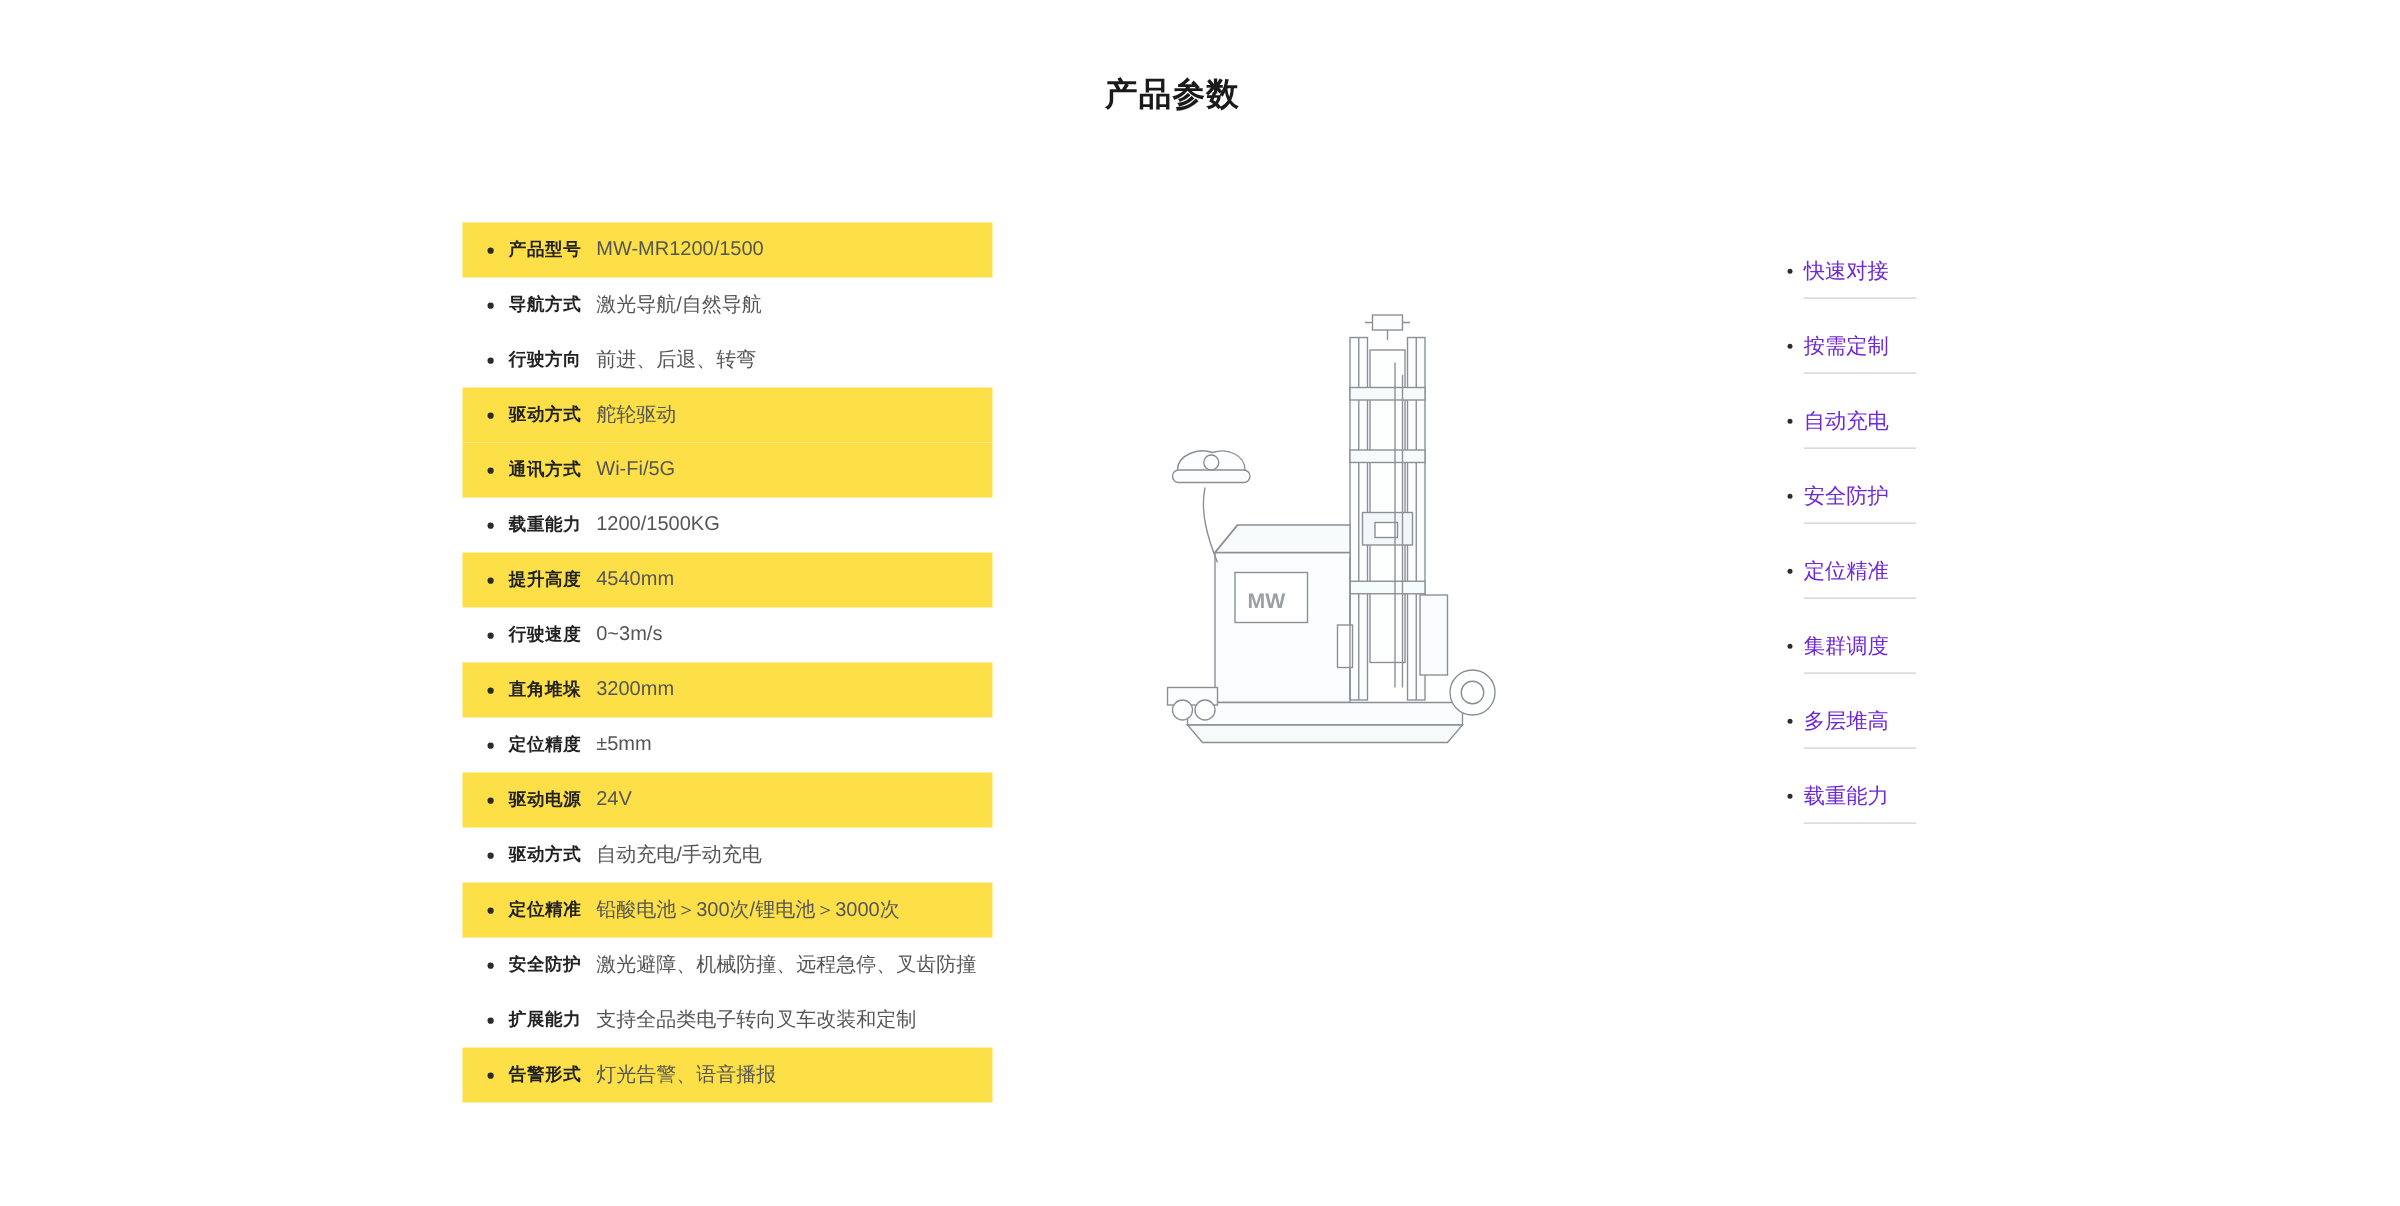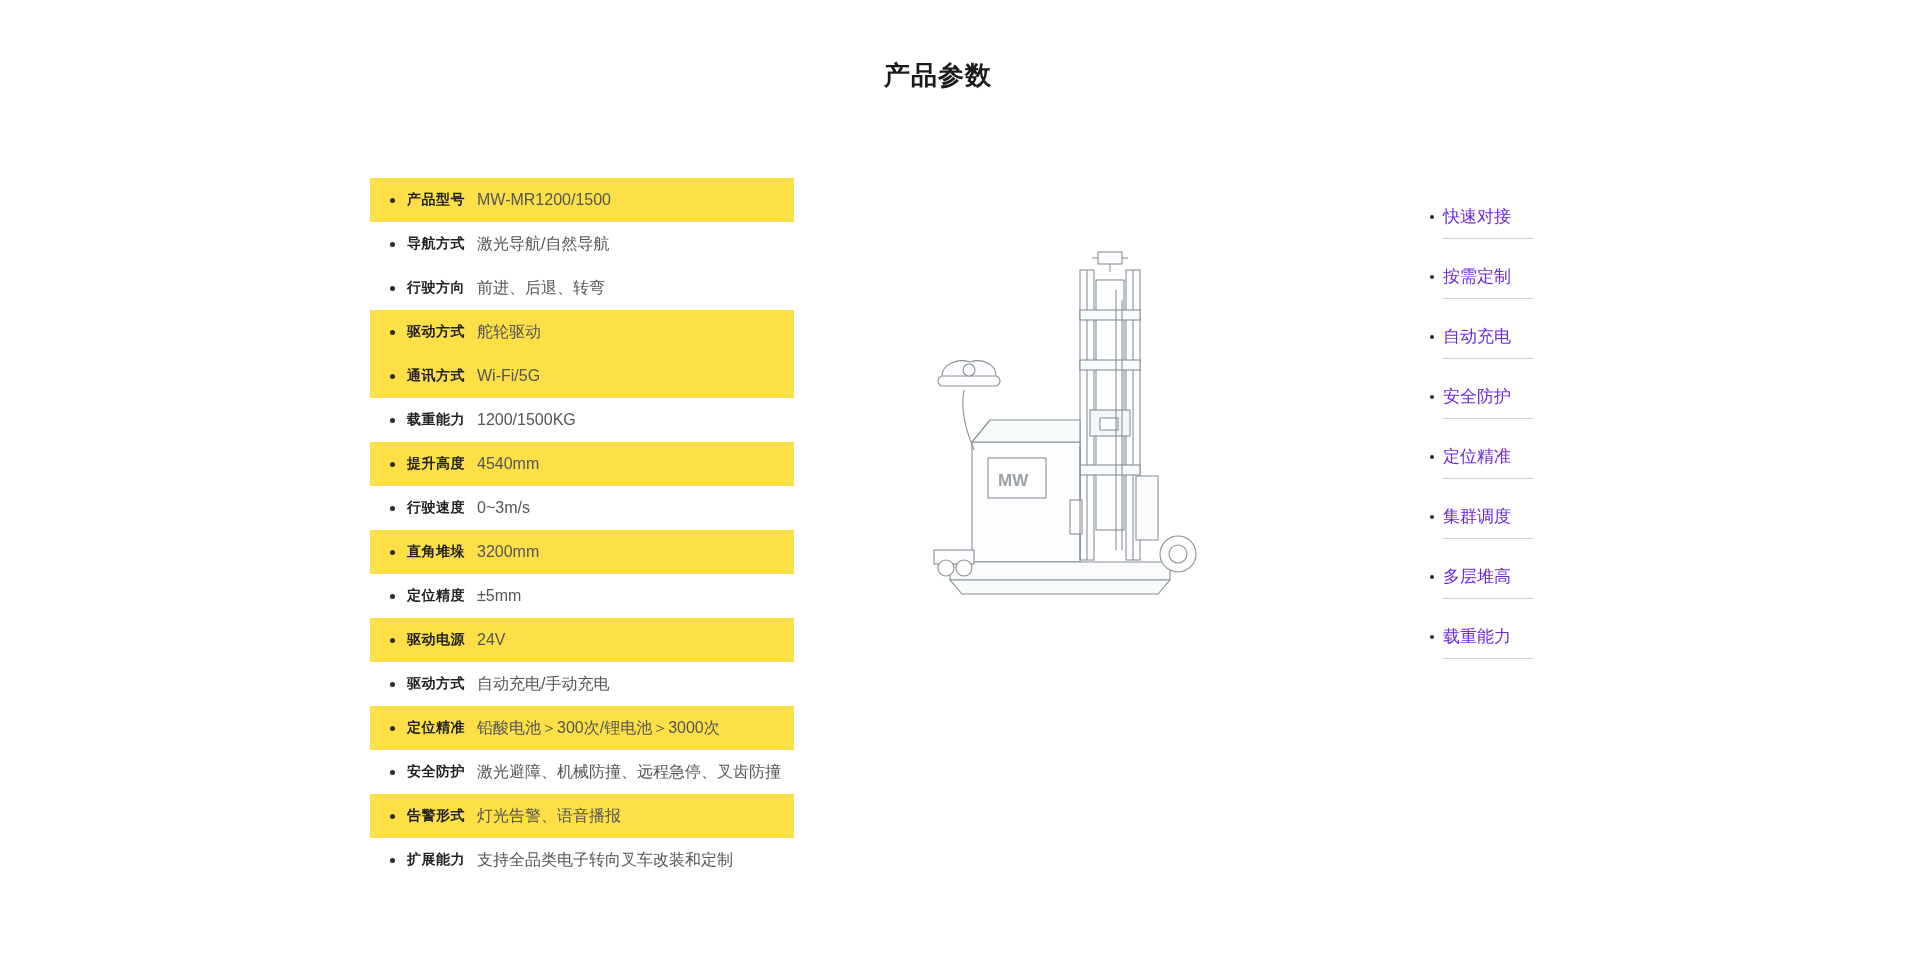"告警形式" div.spec-row { order: before "扩展能力" -> after "扩展能力" }
